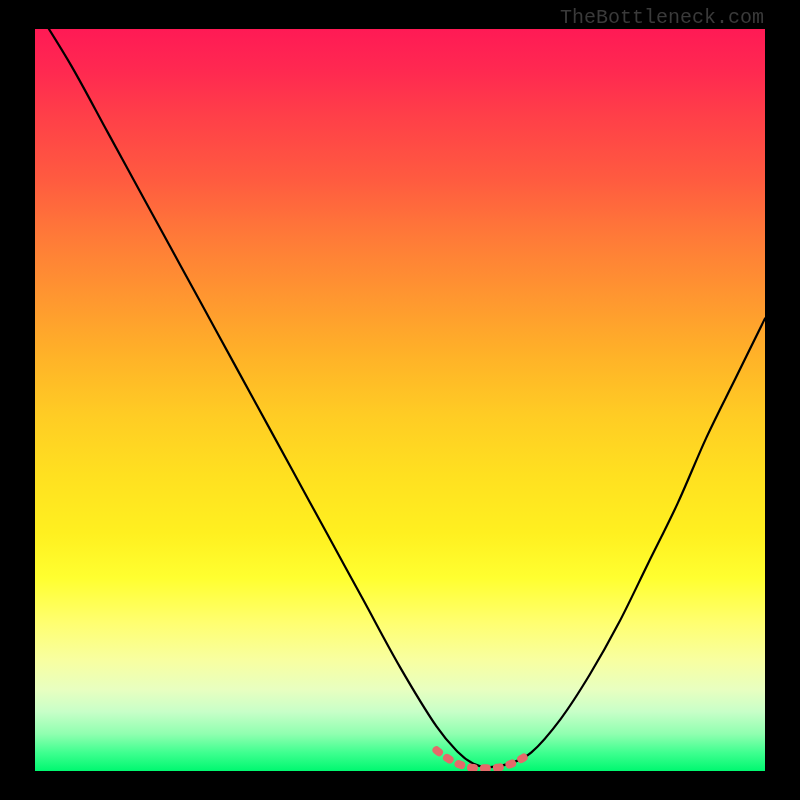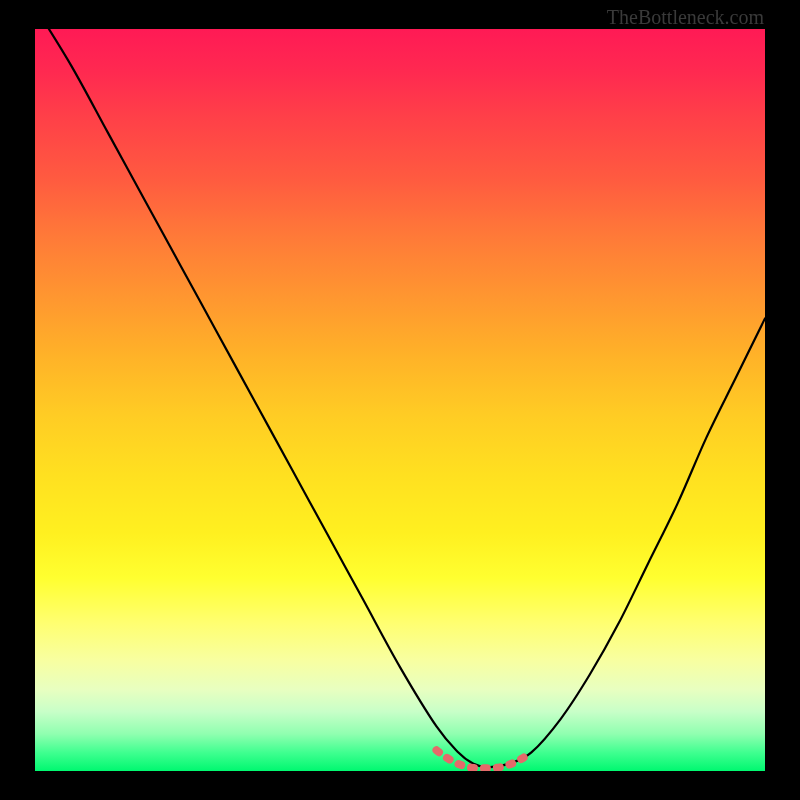"TheBottleneck.com" .watermark { font-family: Liberation Serif, serif -> Liberation Mono, monospace }
